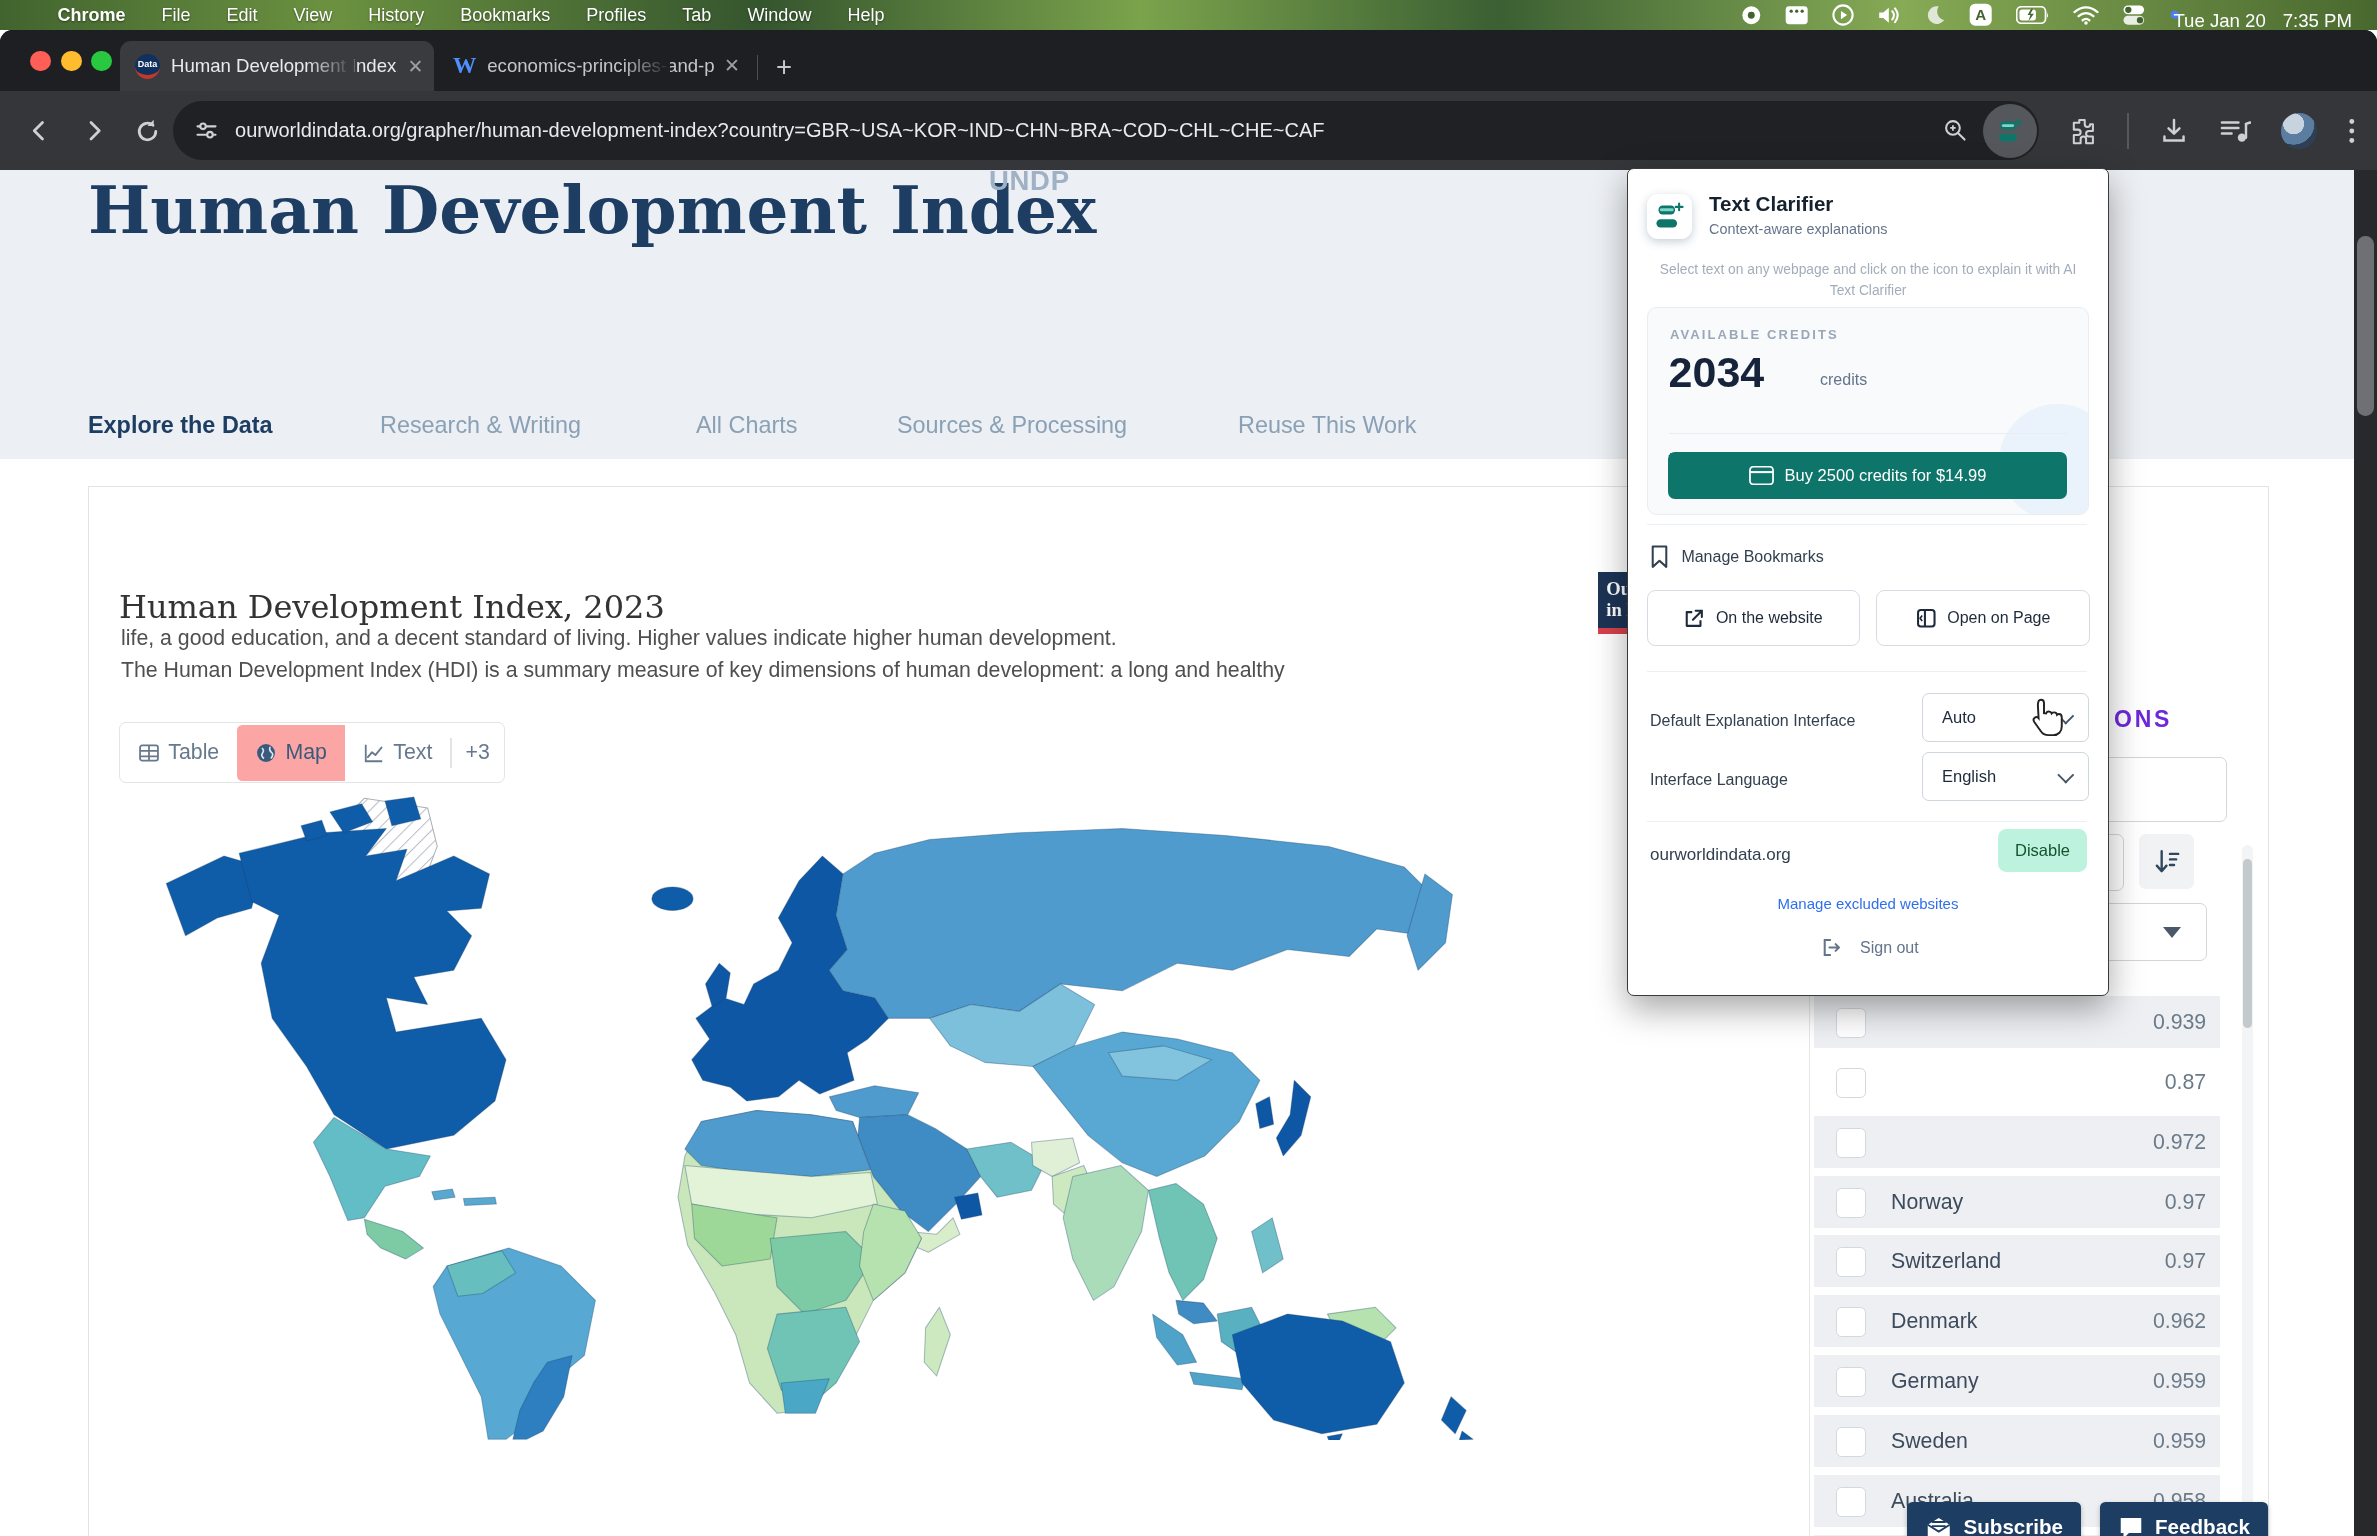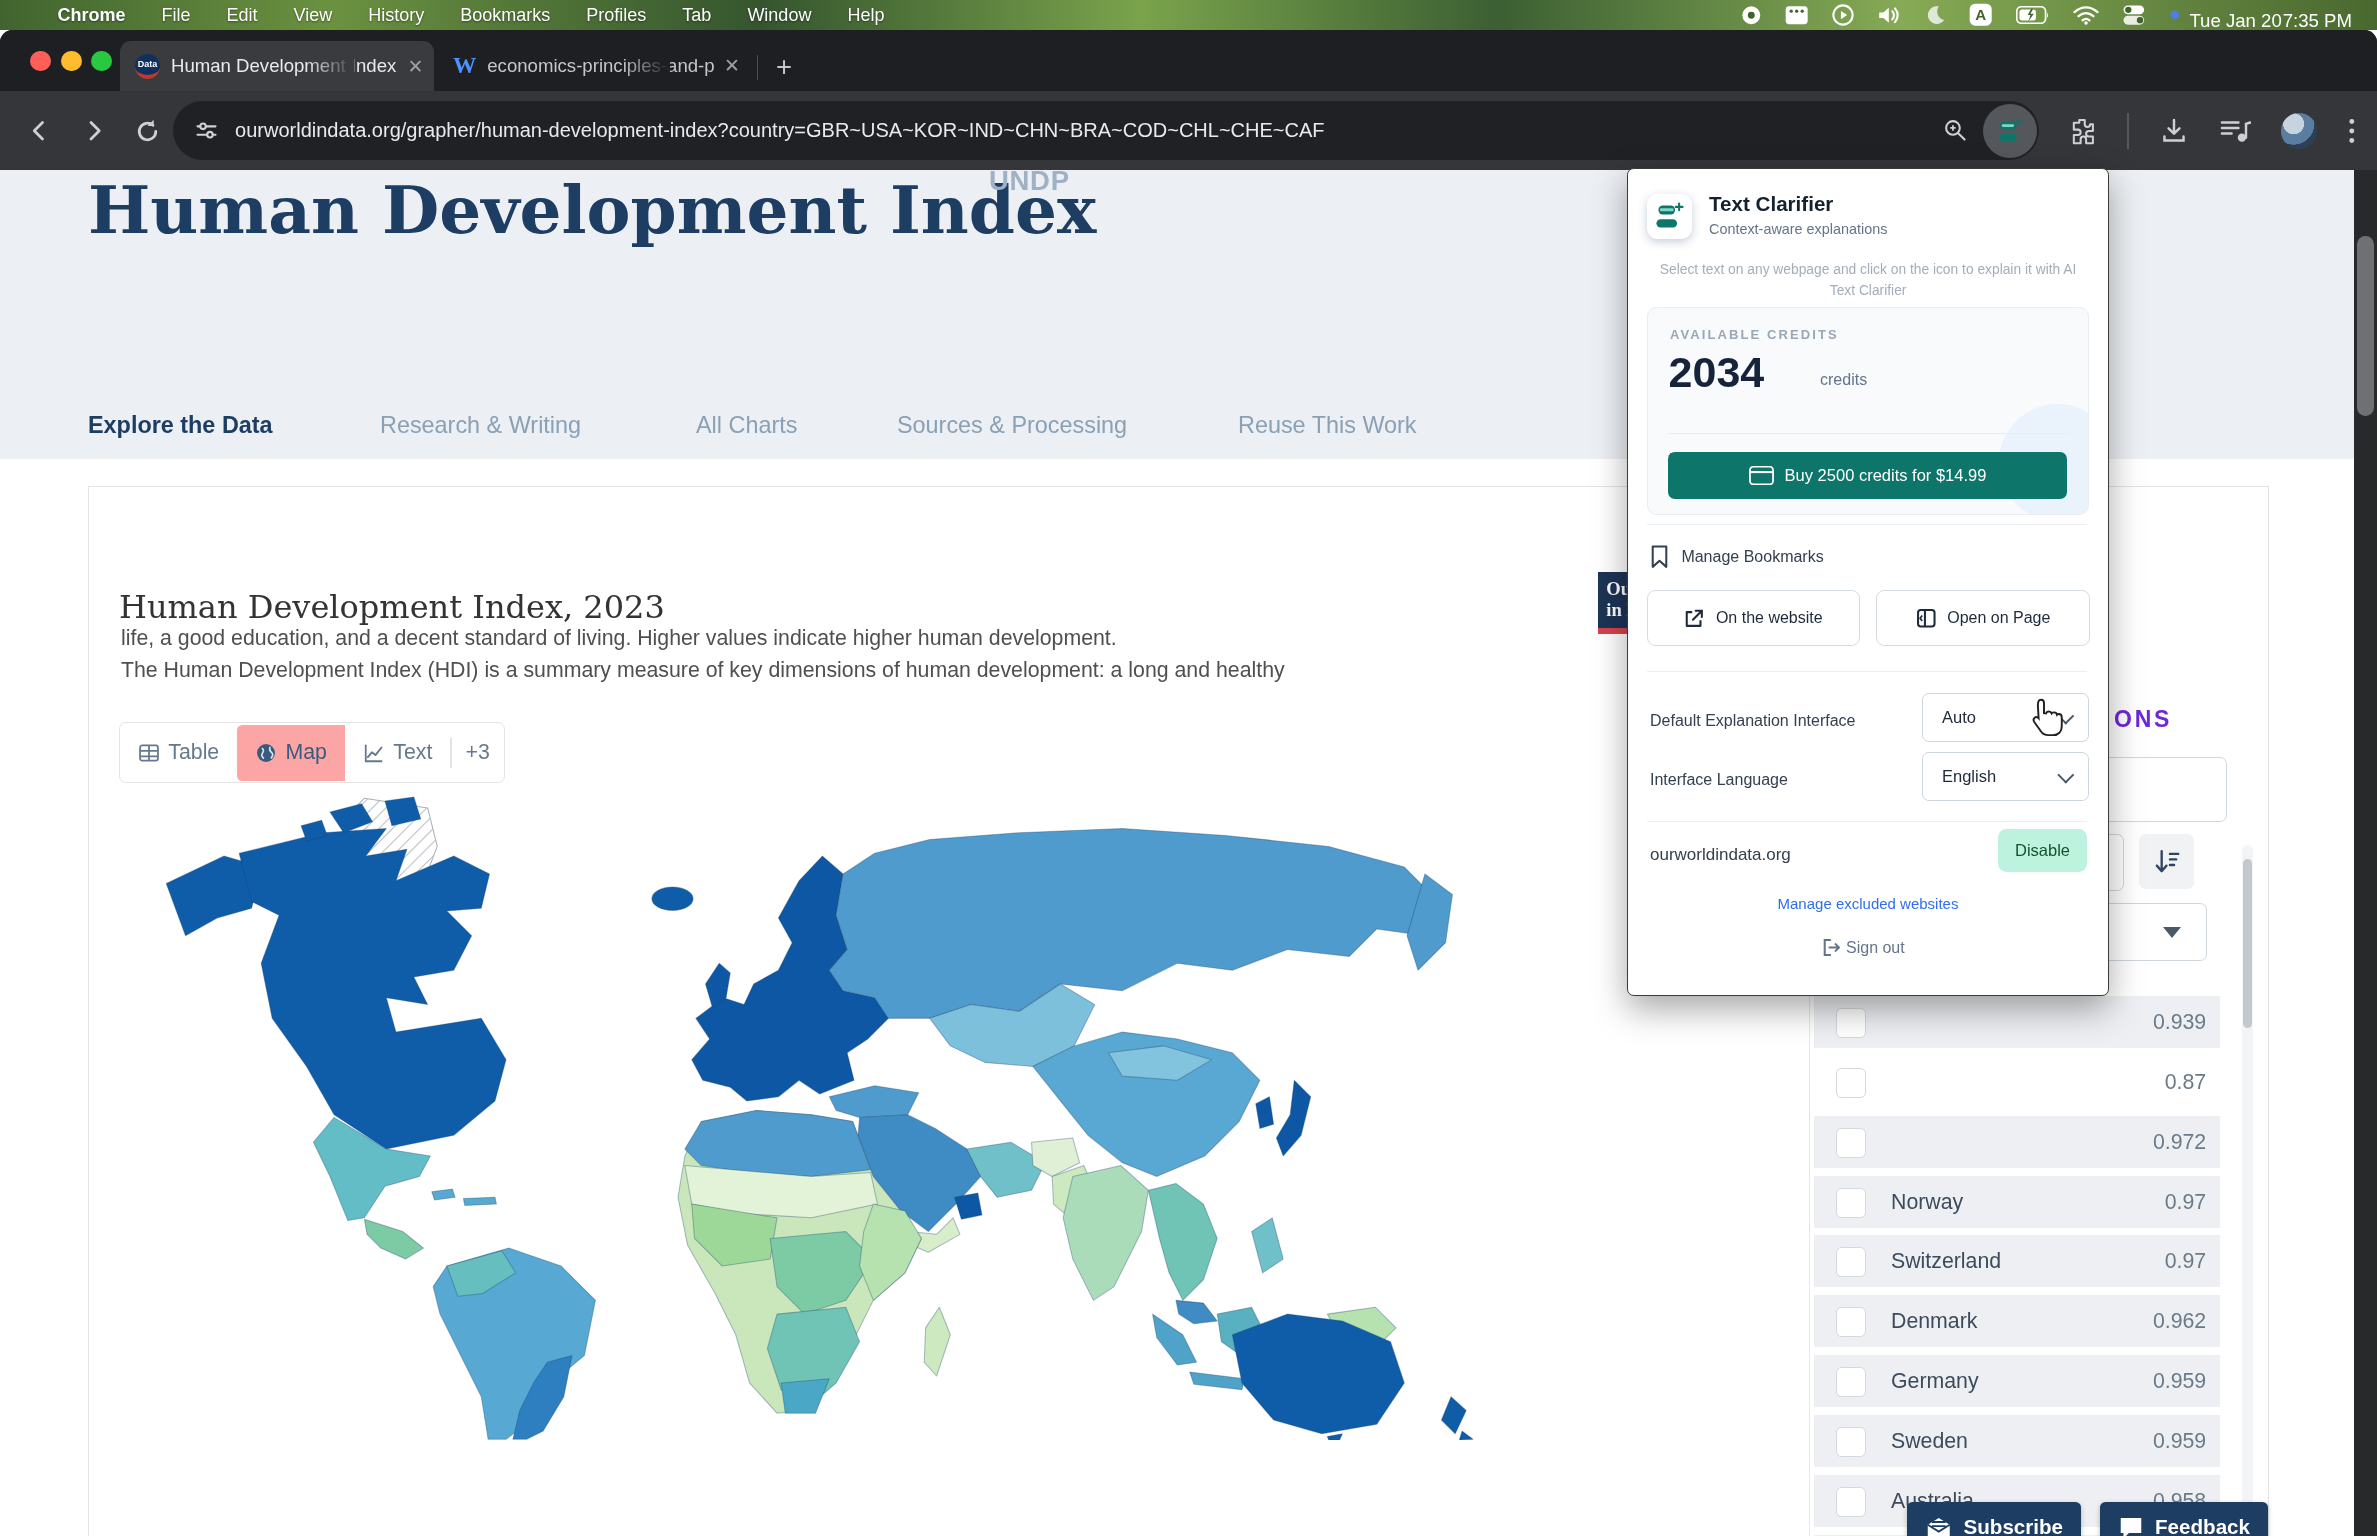"Tue Jan 20" .clock { gap: 1px -> 17px }
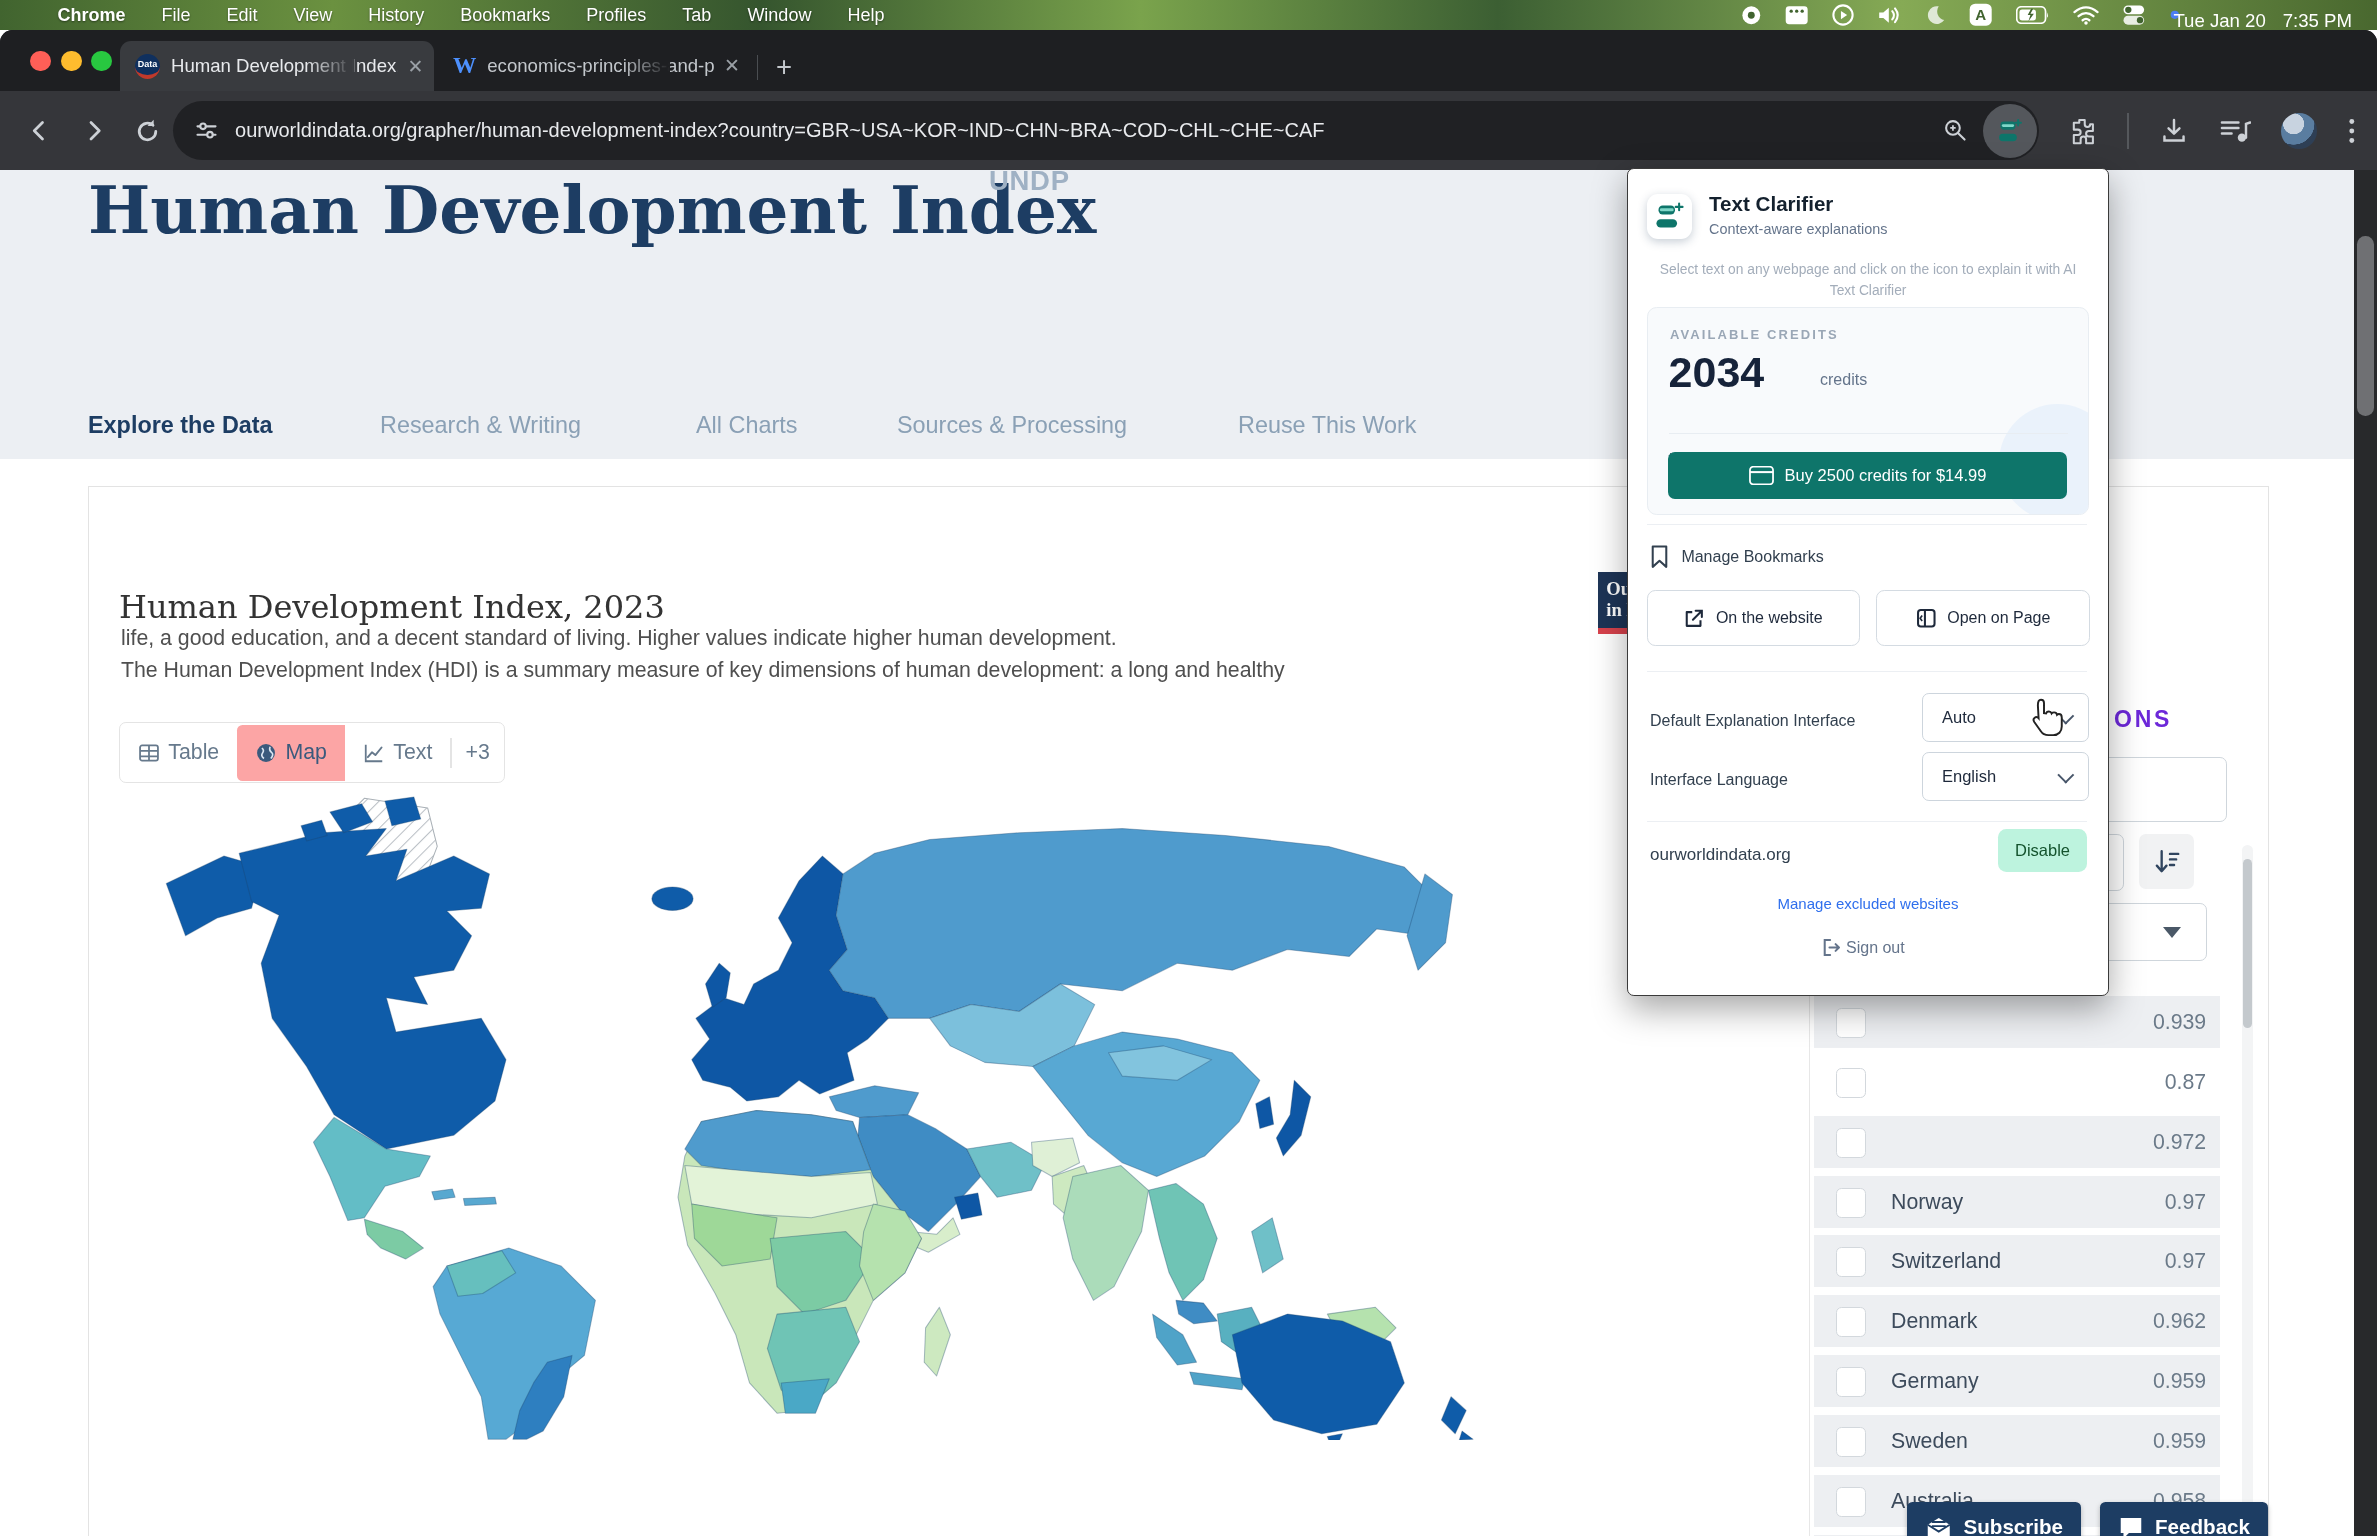"Sign out" .psignout { gap: 5px -> 19px }
